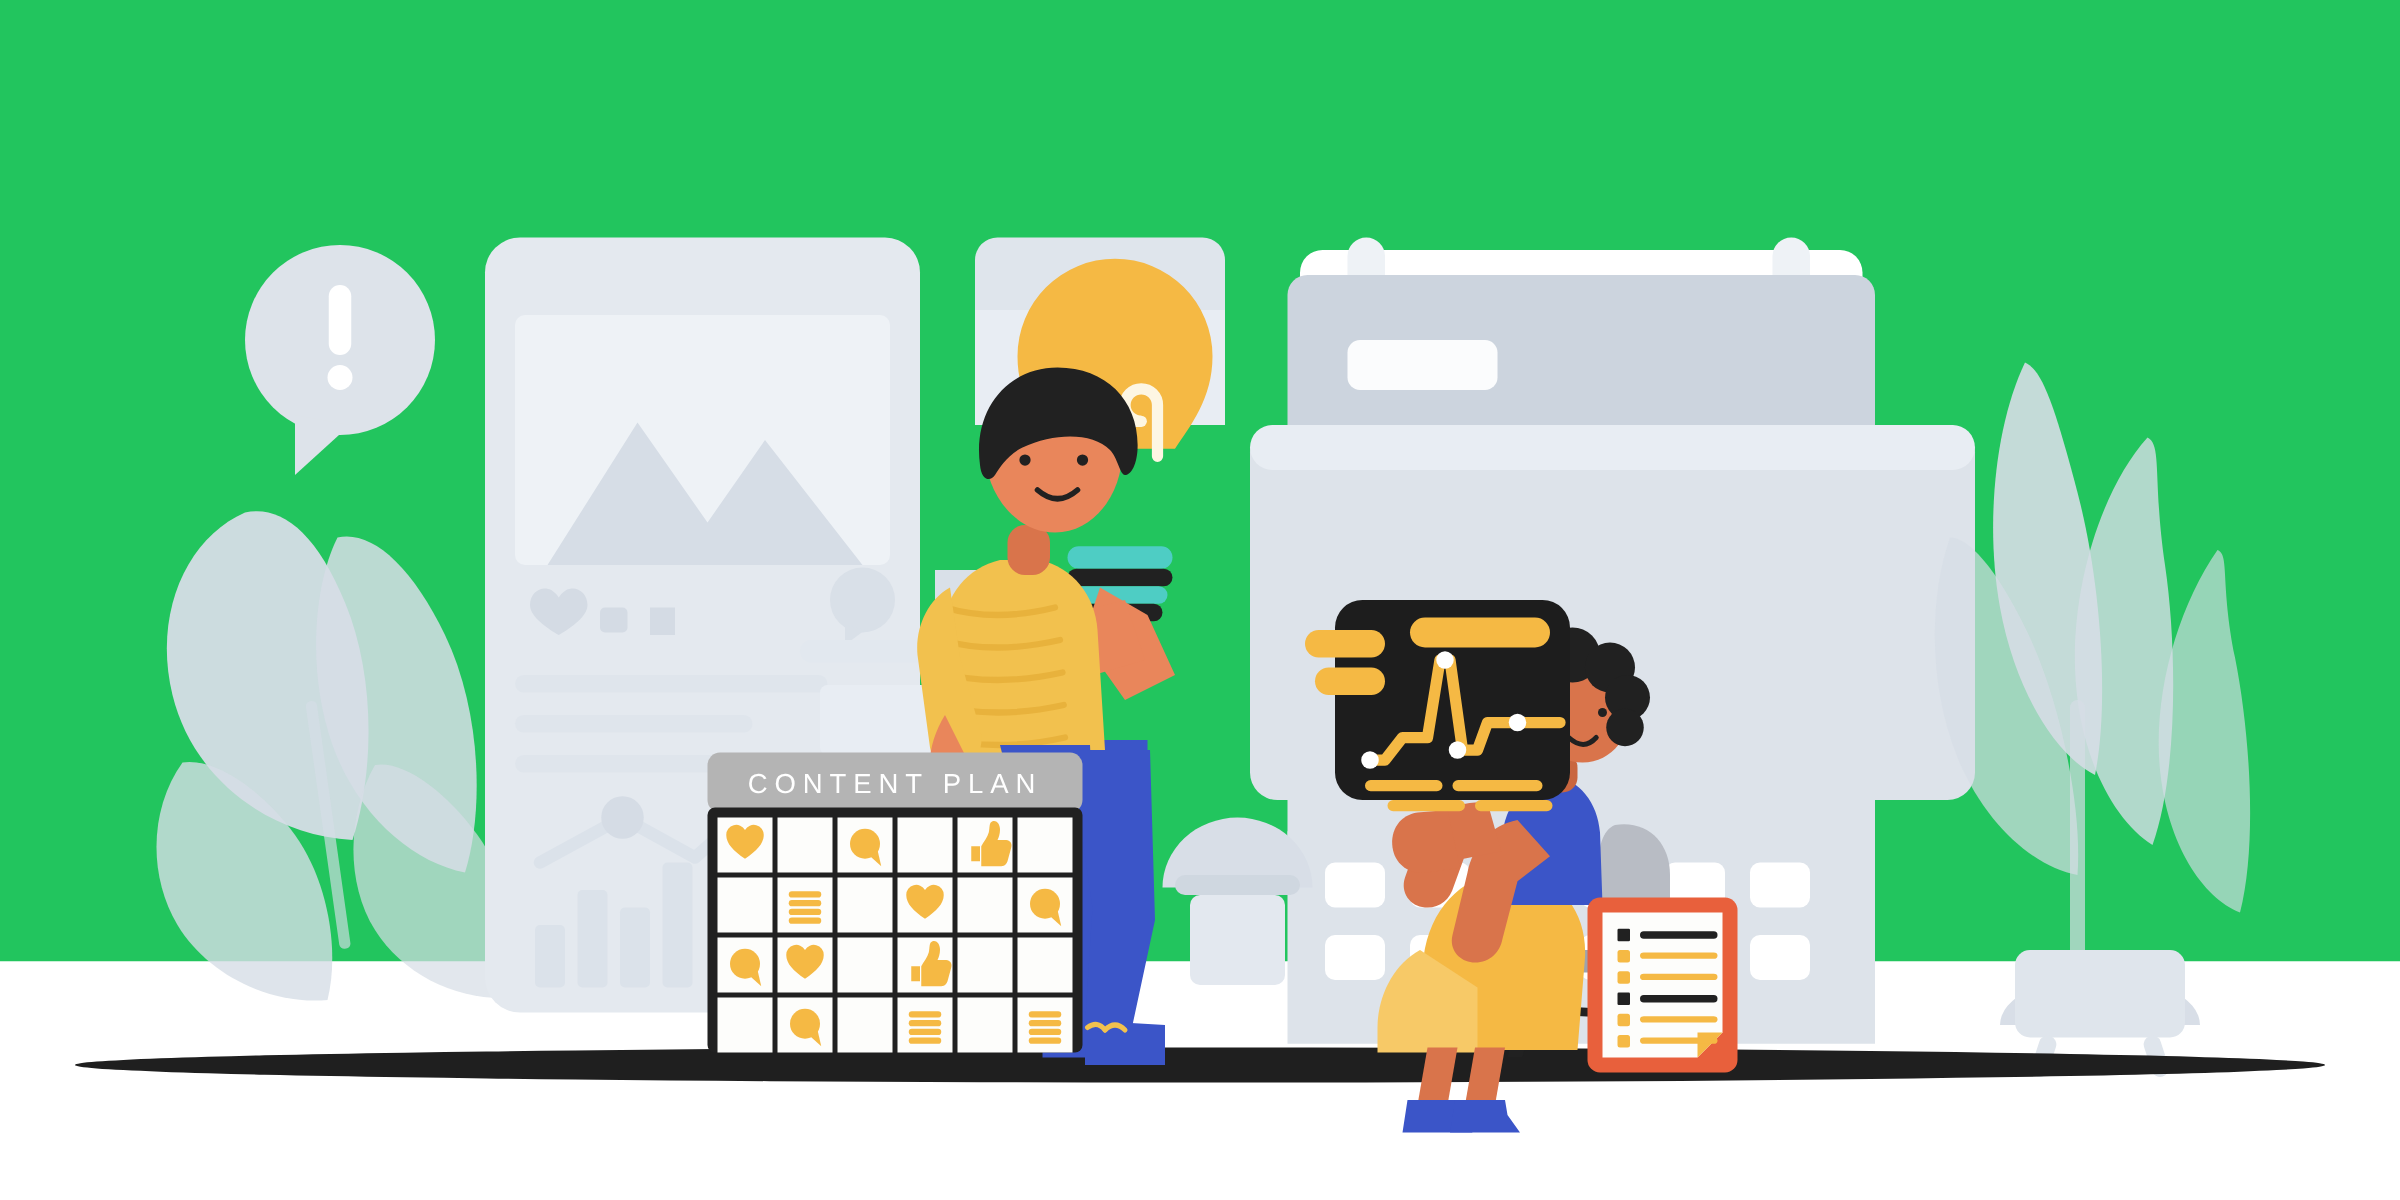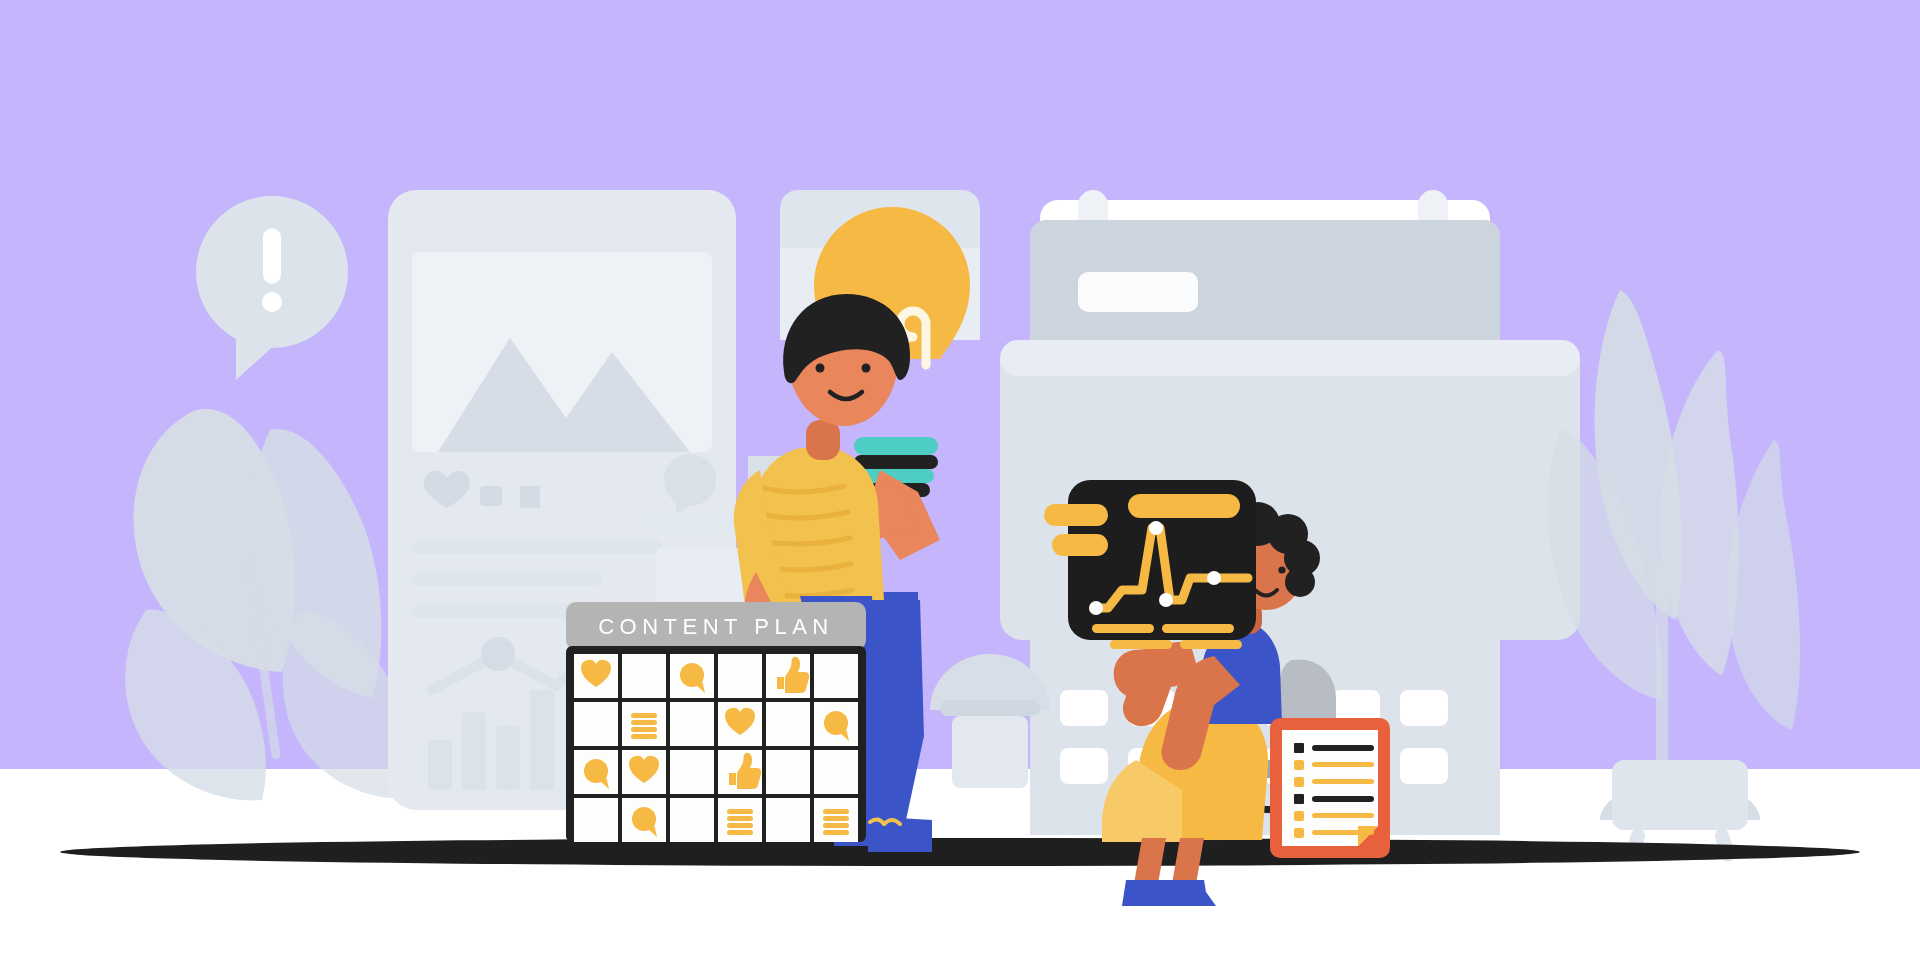"CONTENT PLAN" #scene { background: #c4b5fd -> #22c55e }
